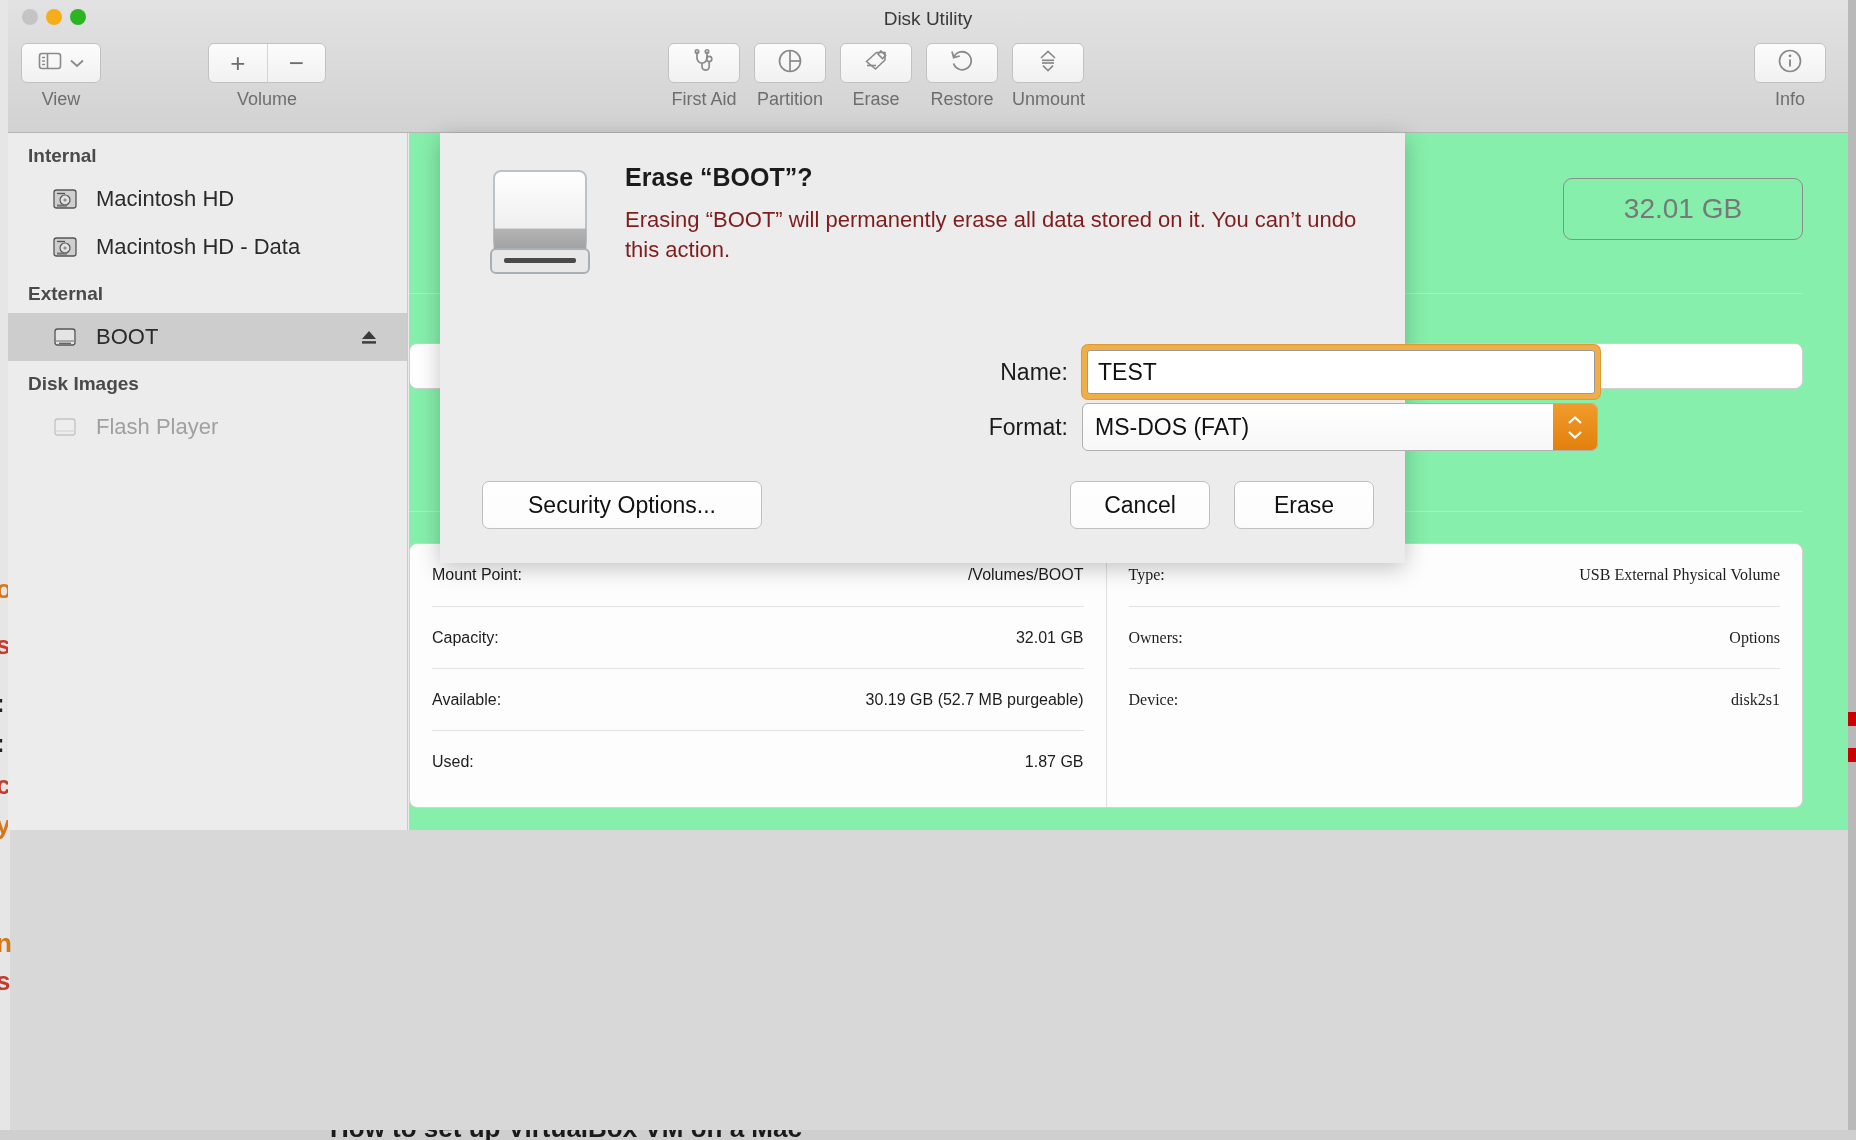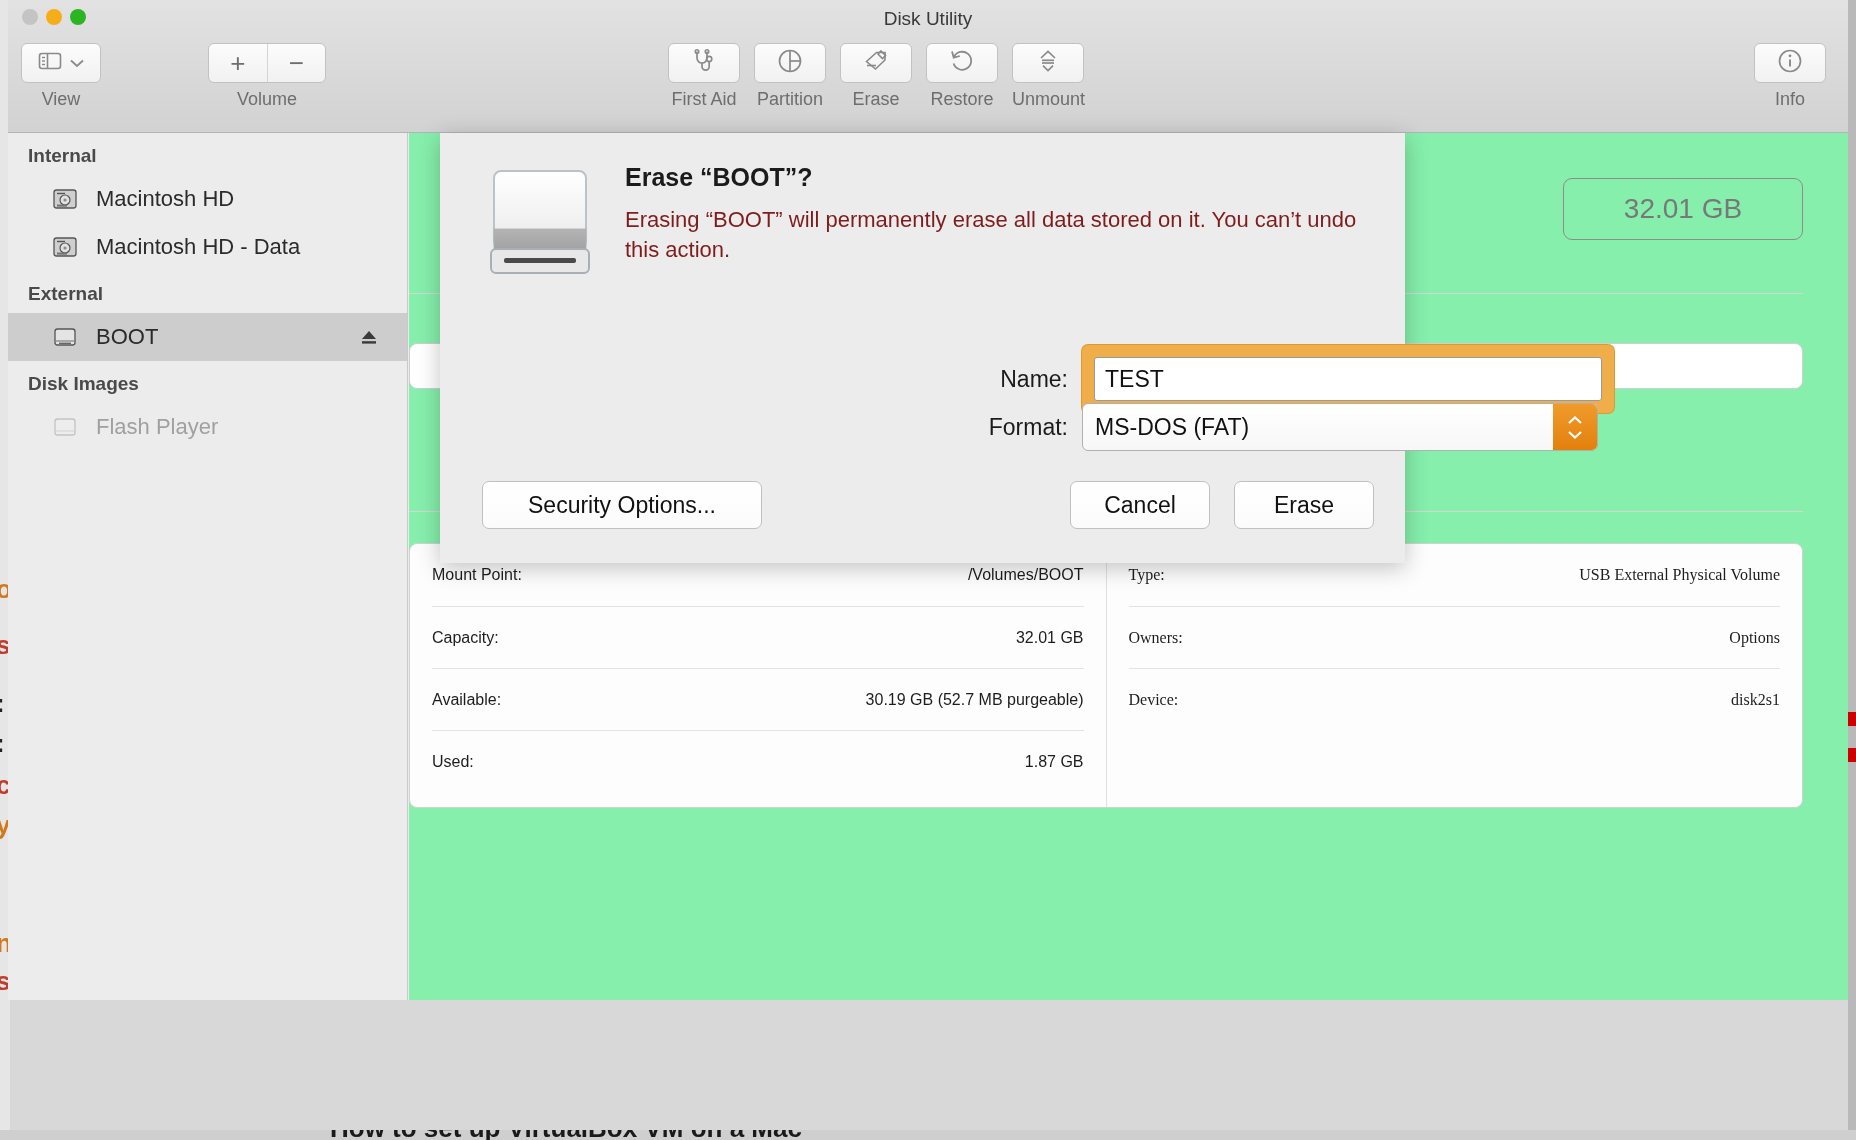"Disk Utility" #window { height: 1000px -> 830px }
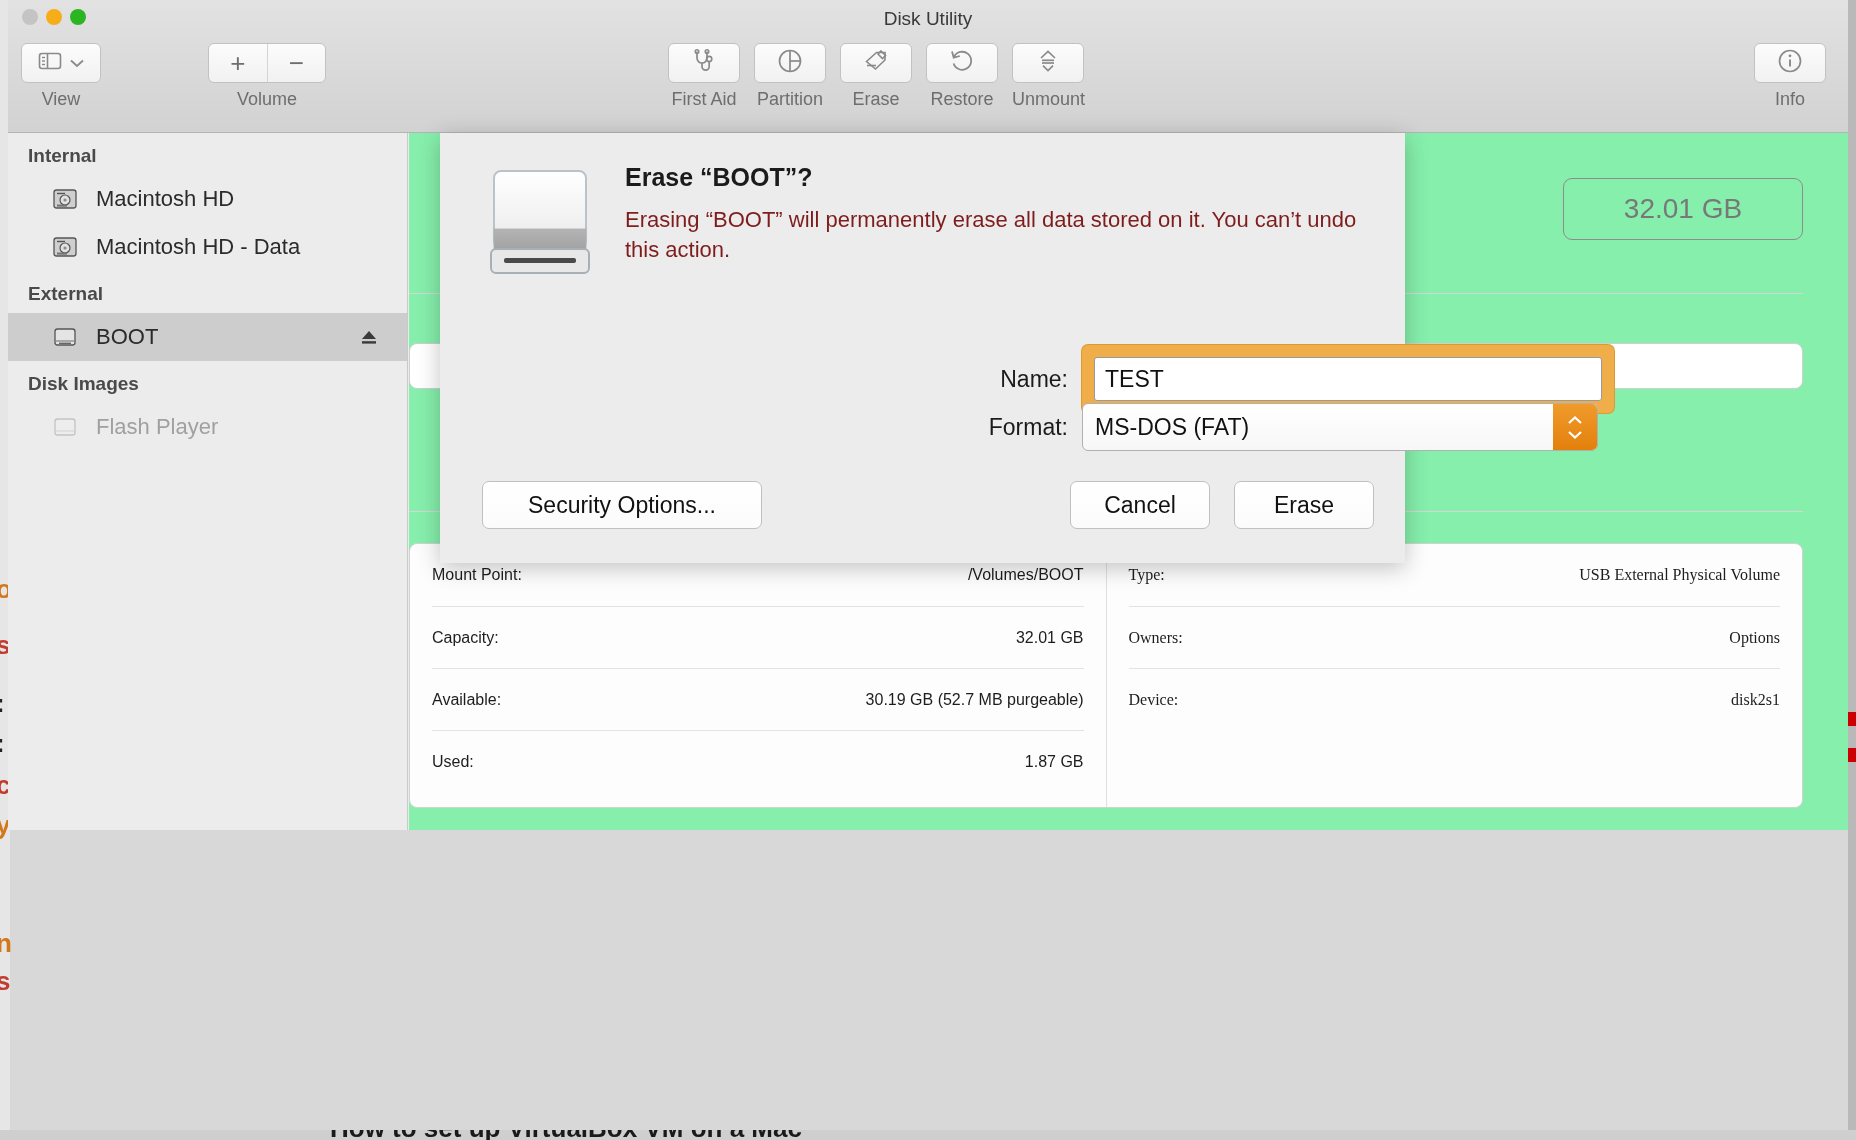"TEST" #name-field-wrap { padding: 12px -> 5px }
